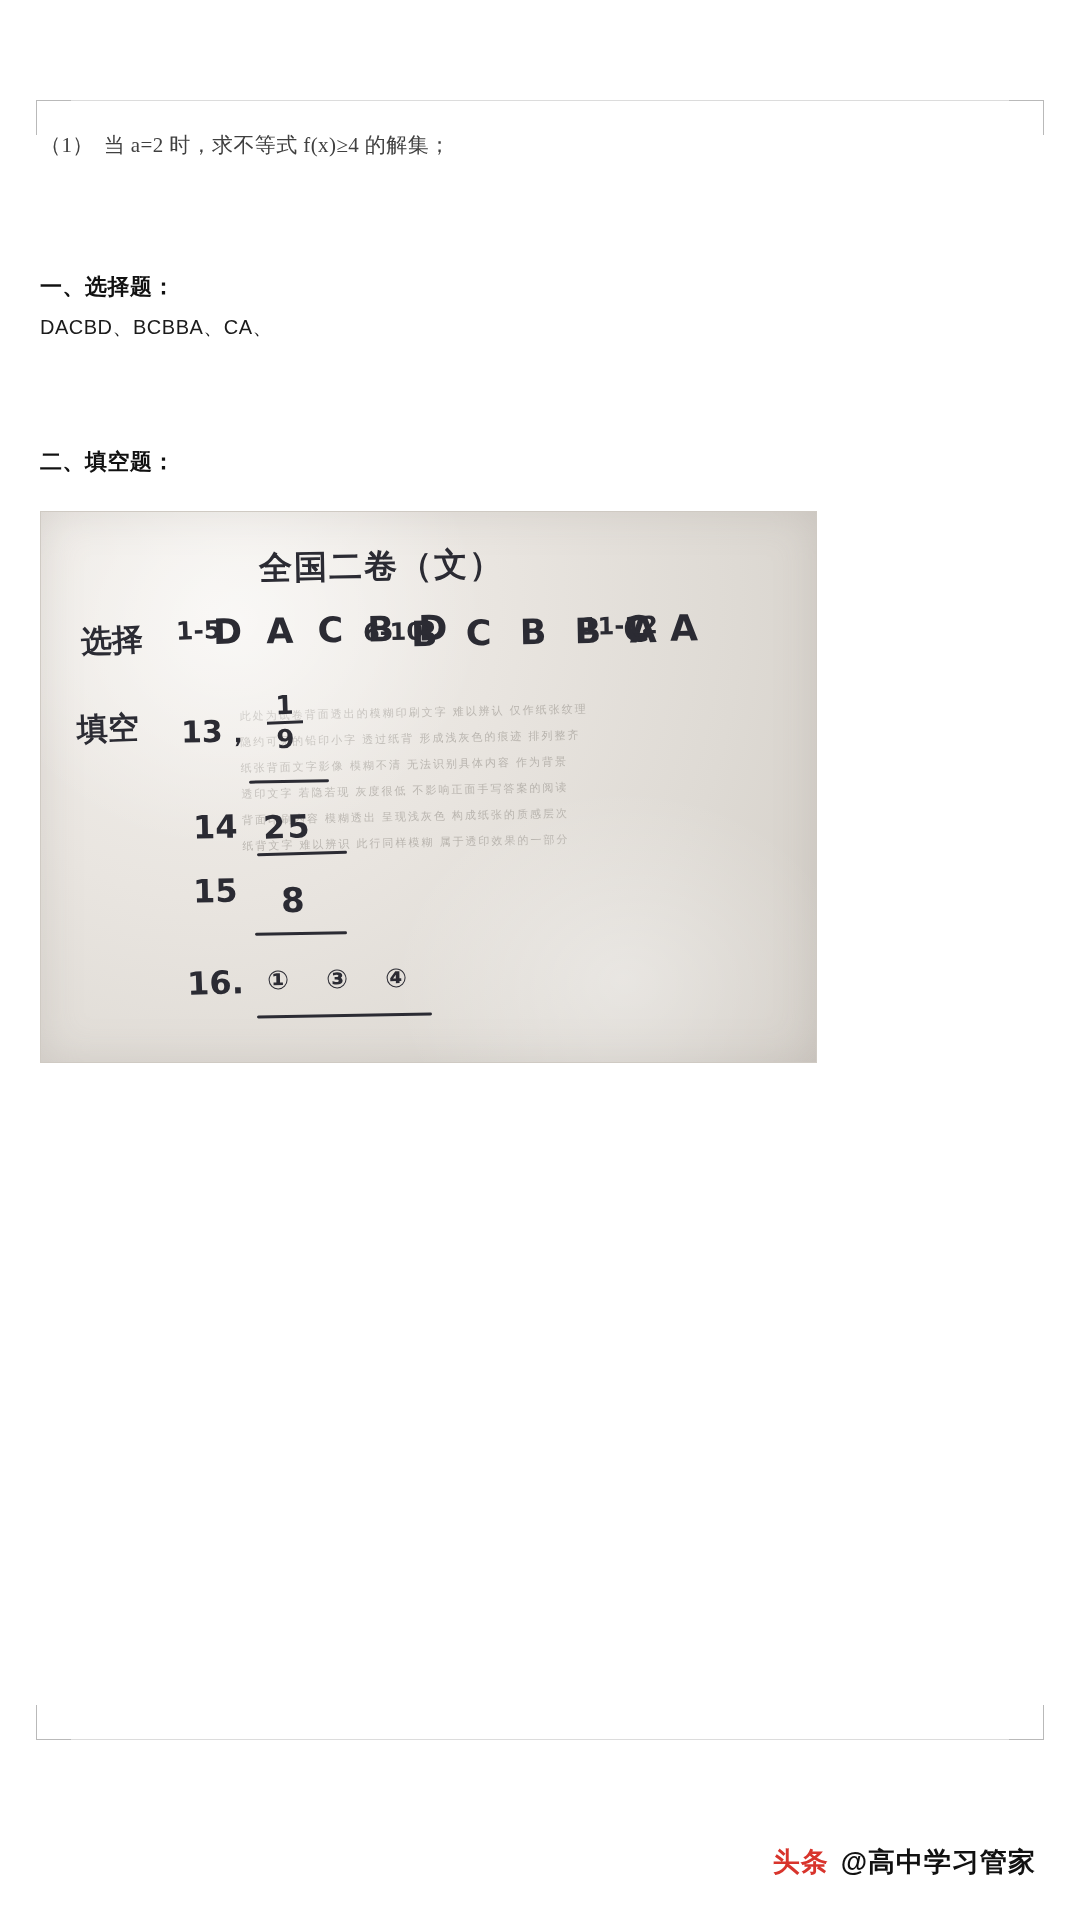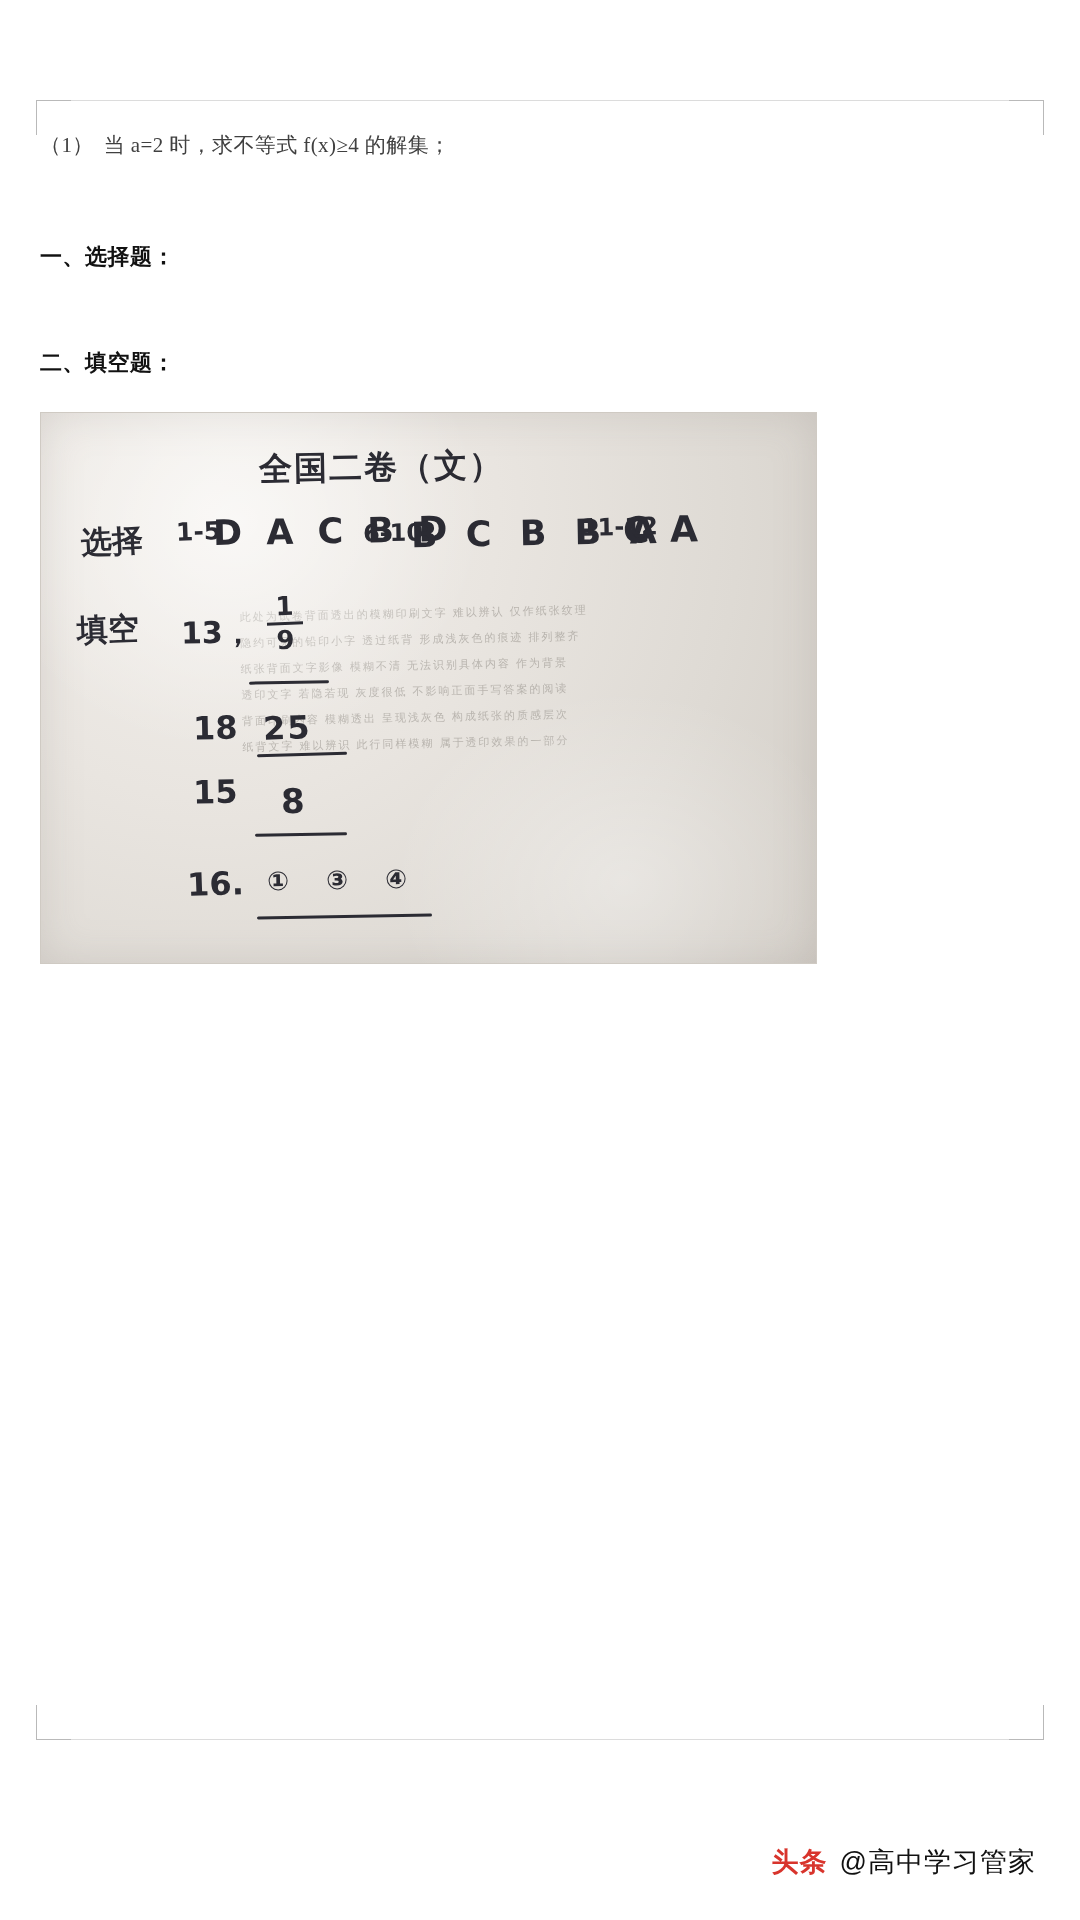"一、选择题：" .section-head { margin-top: 76px -> 106px }
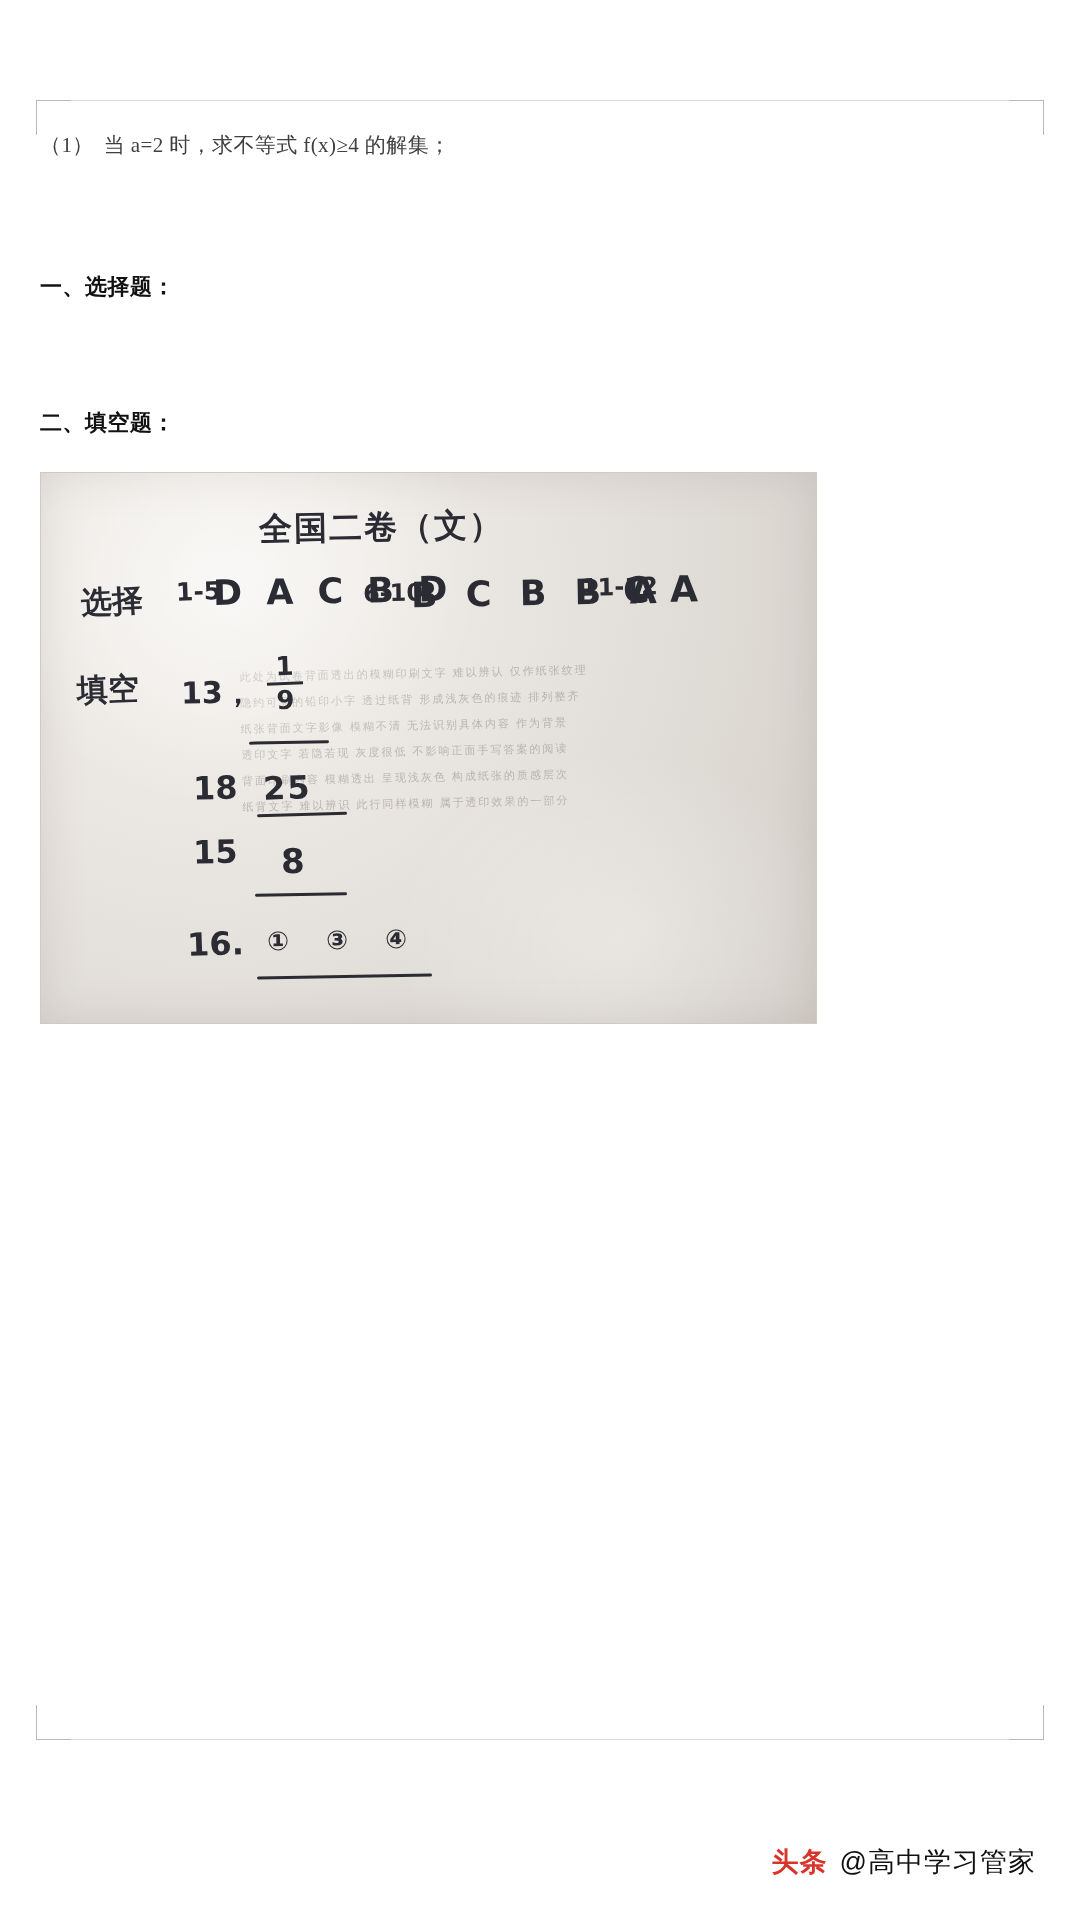"DACBD、BCBBA、CA、" div.choice-answers { html: none -> <div>DACBD、BCBBA、CA、</div> }
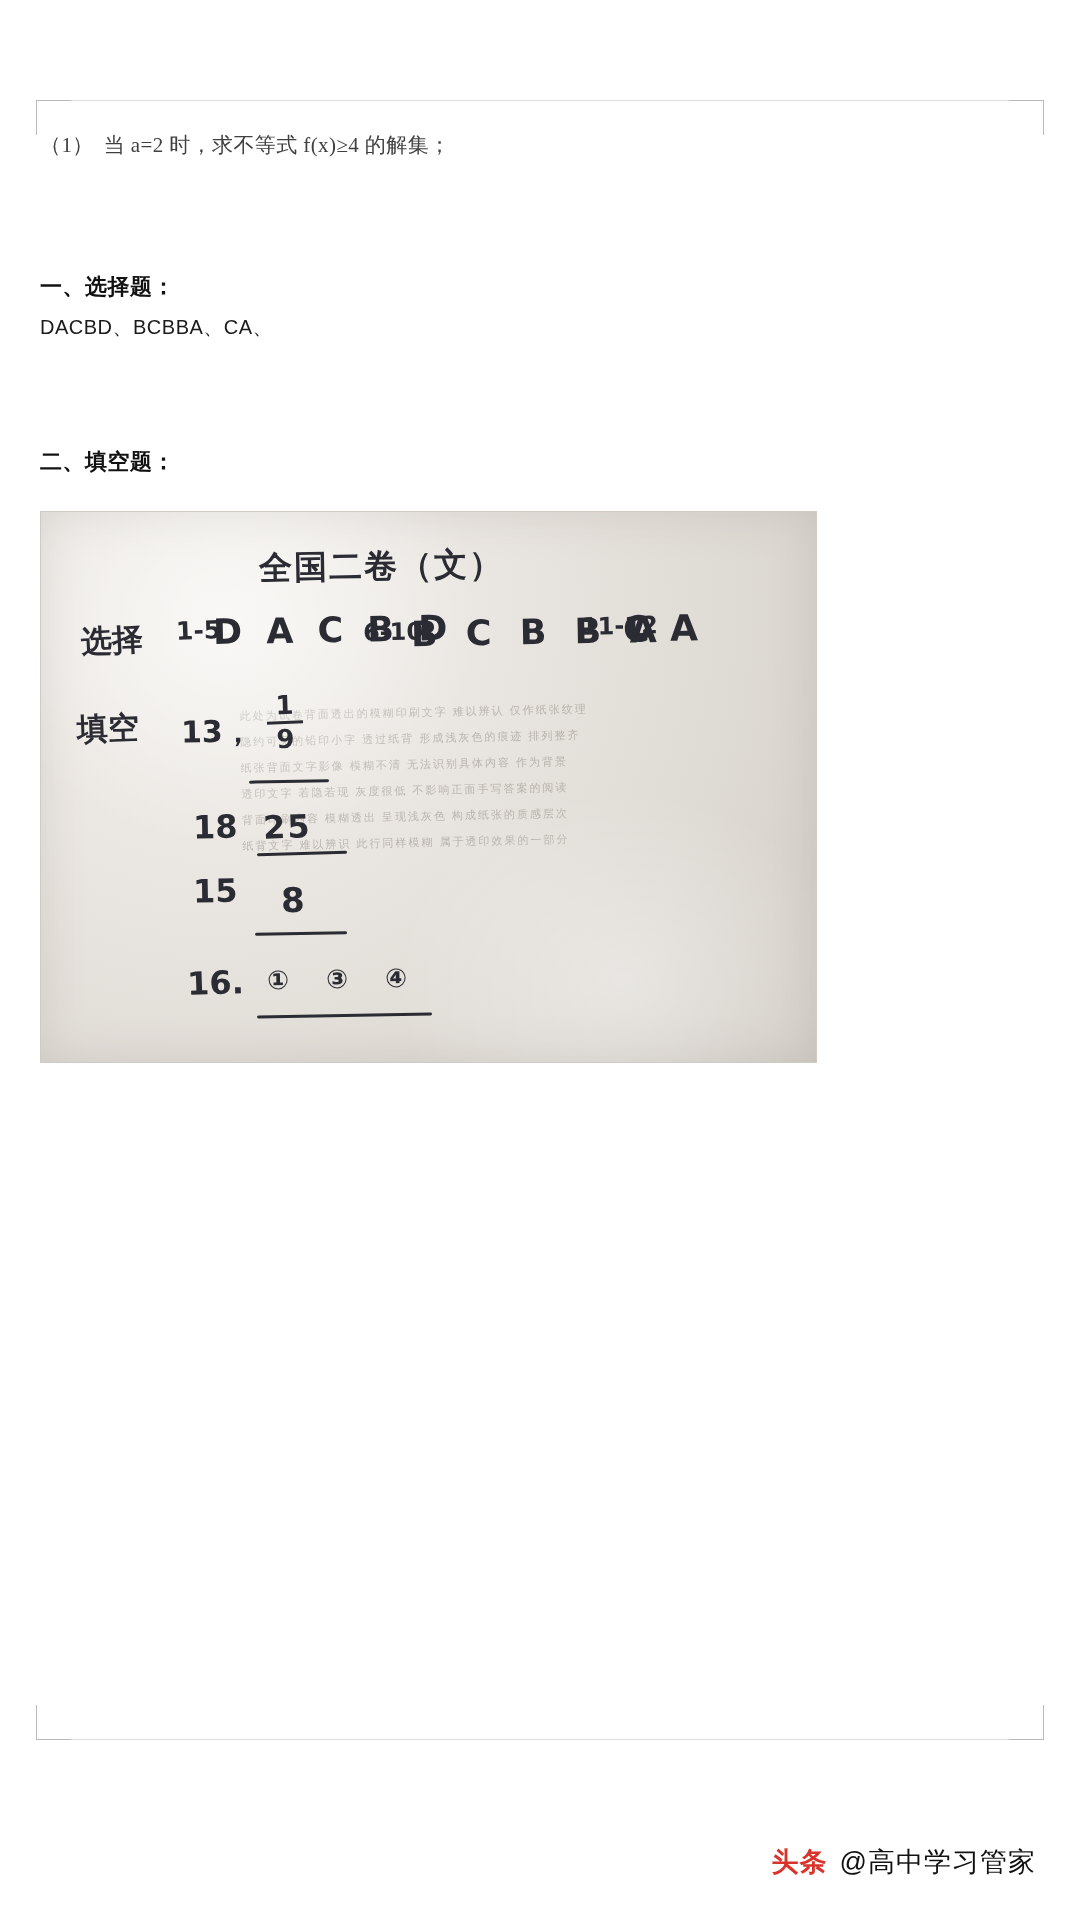"18" div.hw { text: 18 -> 14 }
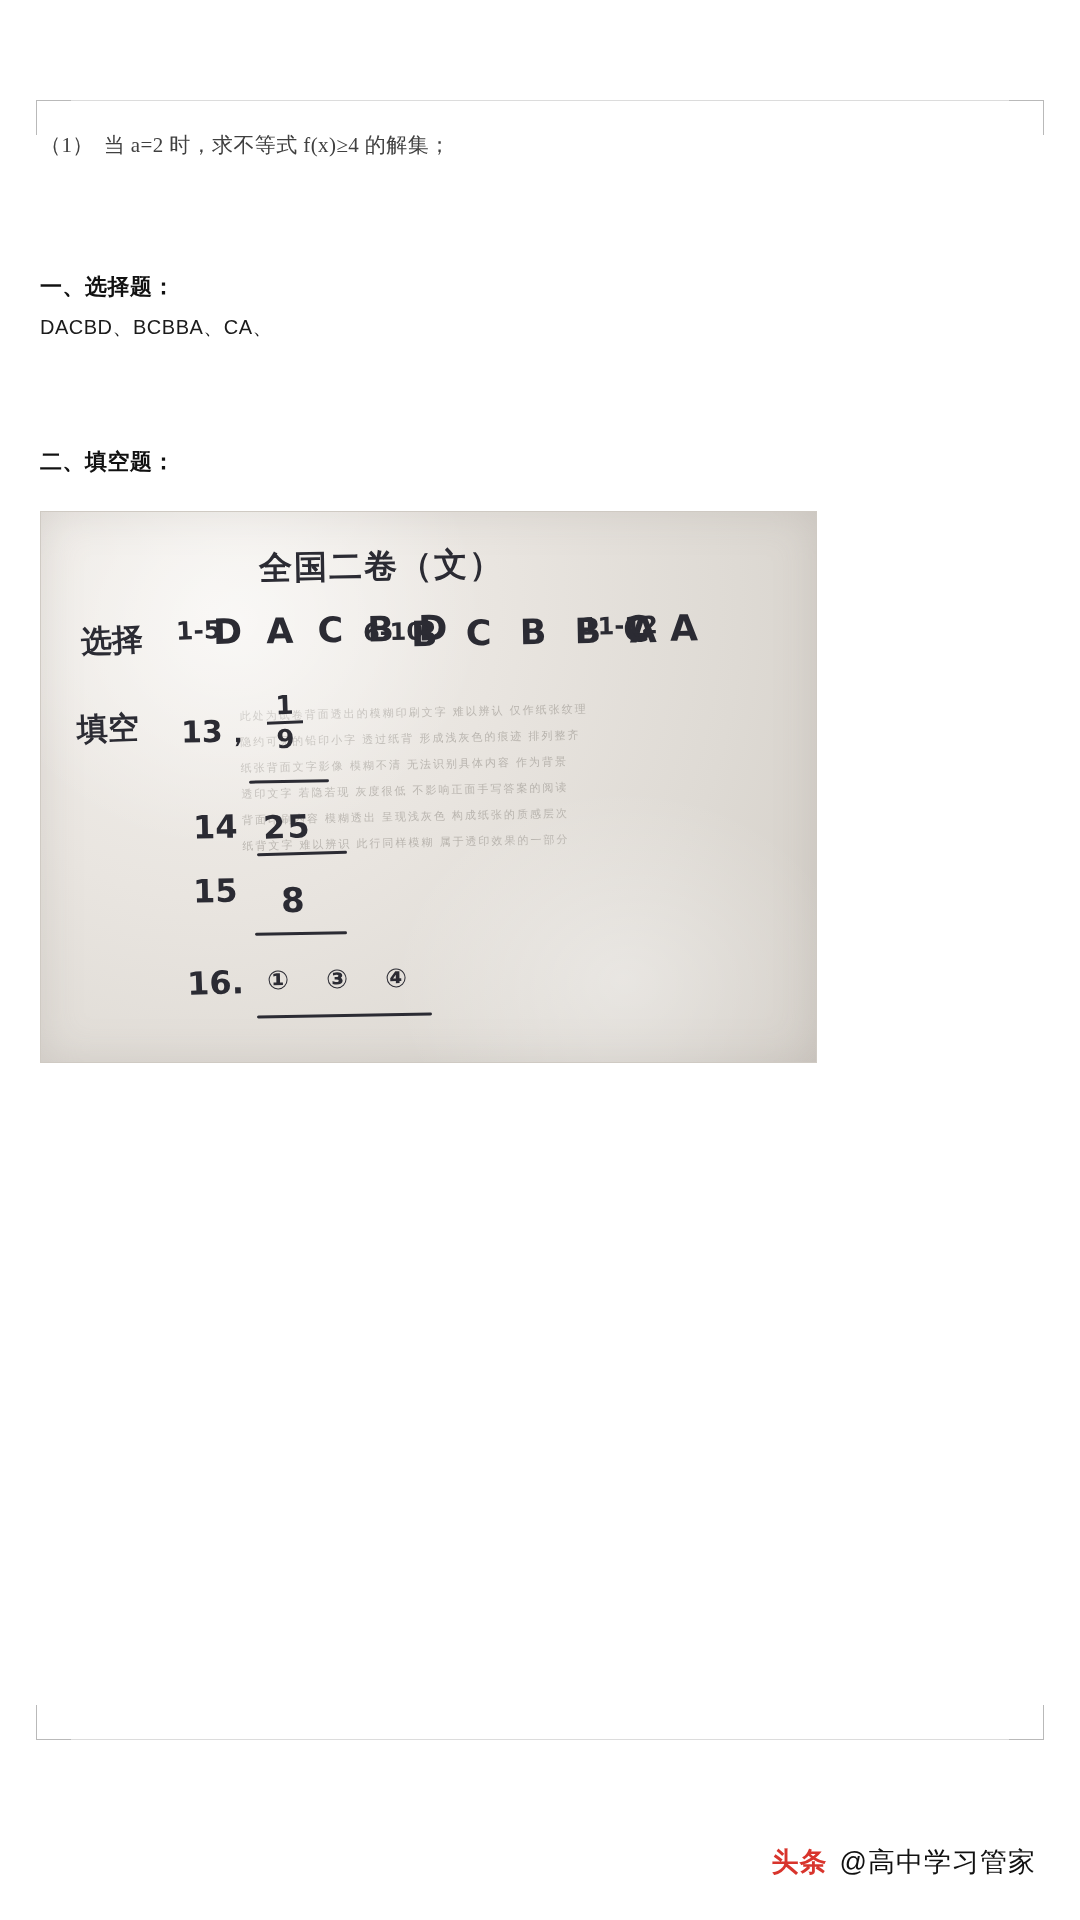"@高中学习管家" .footer .handle { font-weight: normal -> bold }
